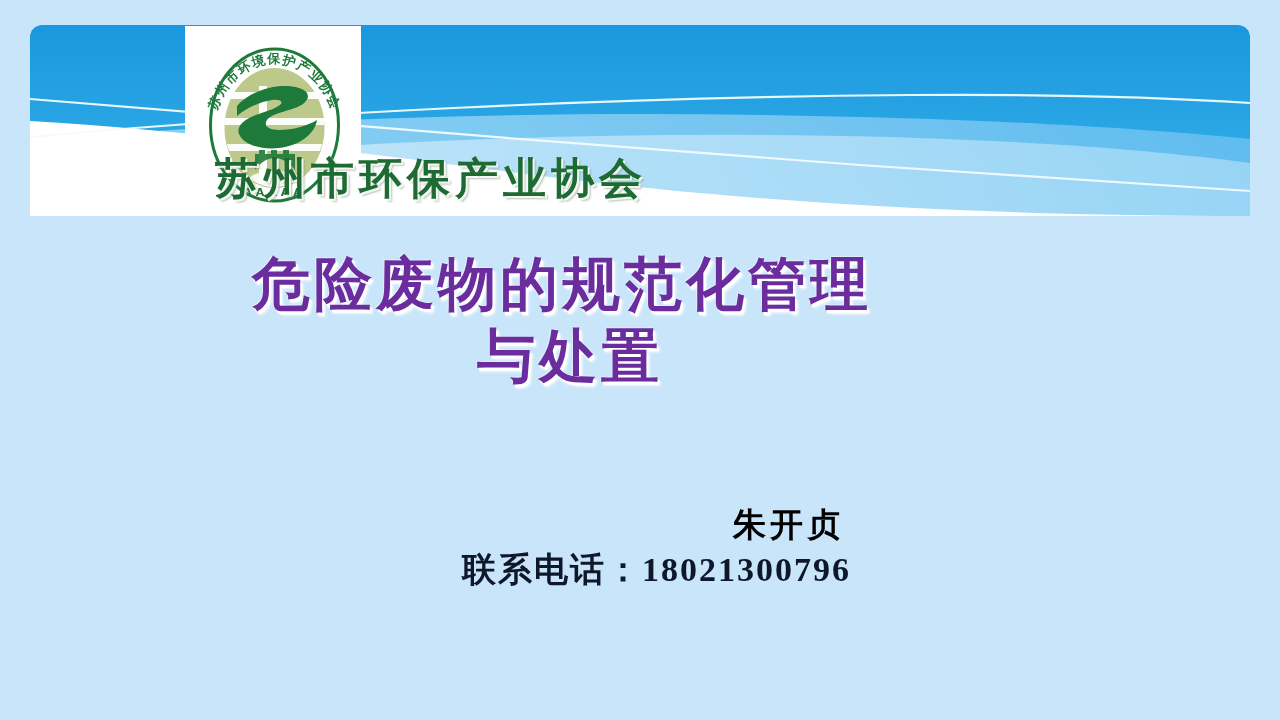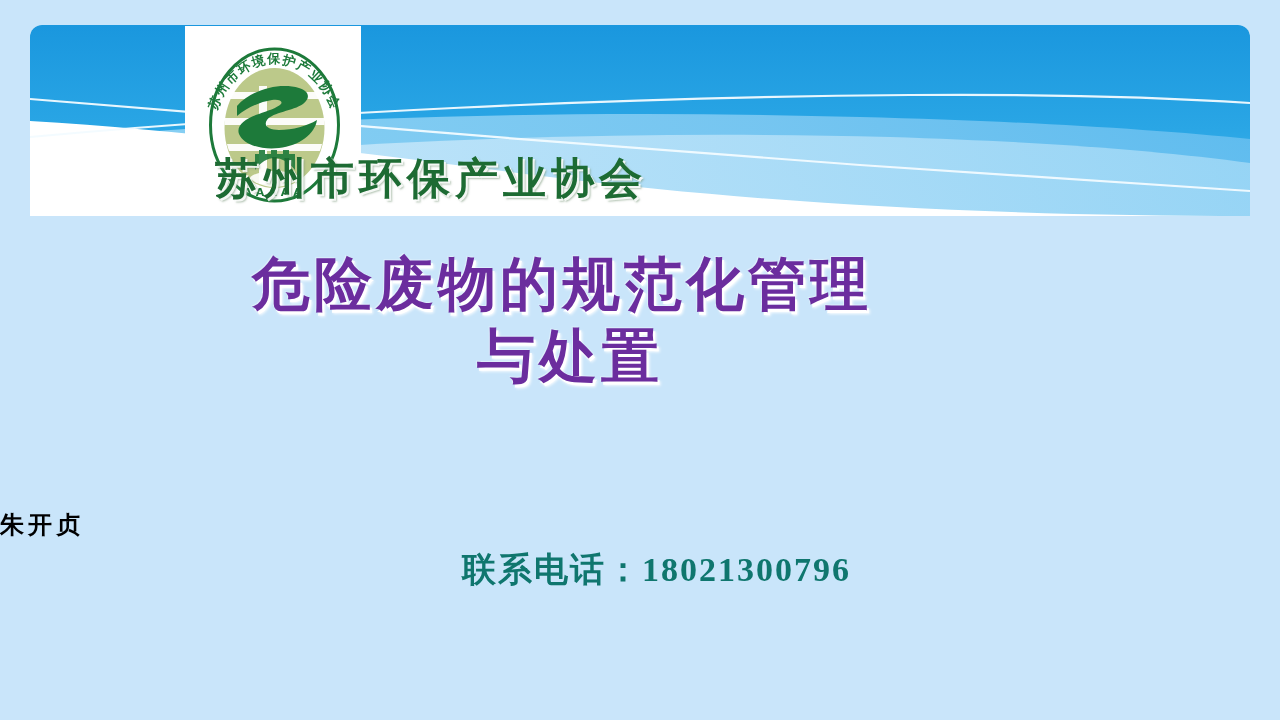"朱开贞" #presenter-name { font-size: 24px -> 33px; padding-left: none -> 733px }
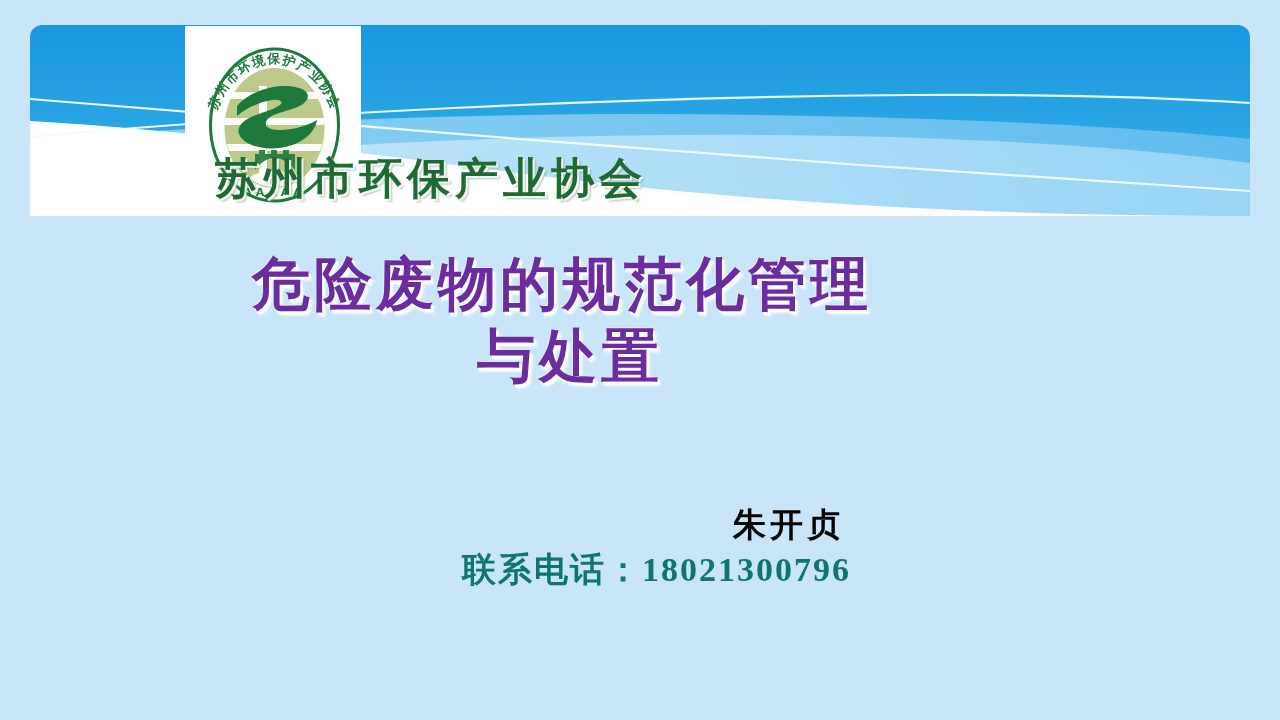"联系电话：18021300796" #presenter-phone { color: #0f766e -> #0f172a }
